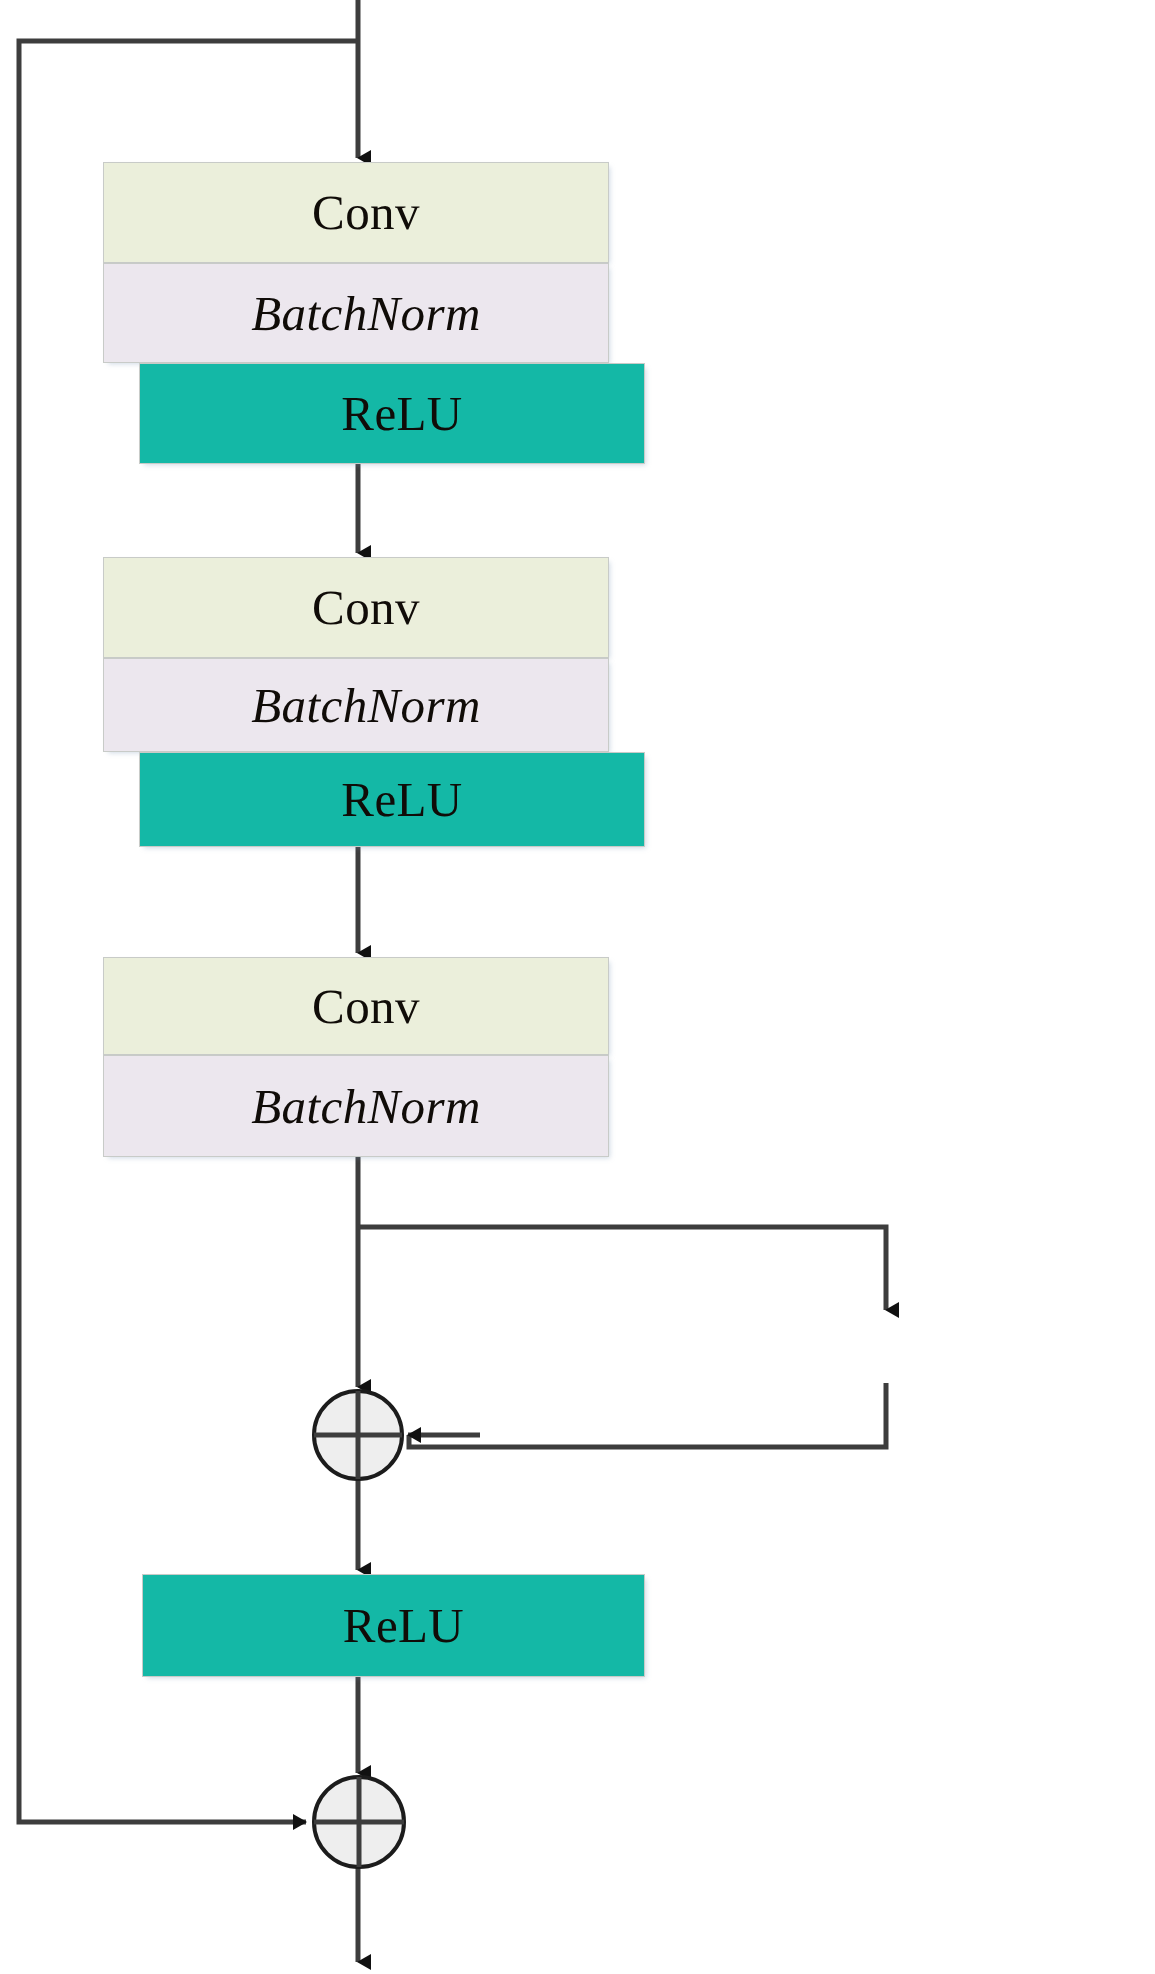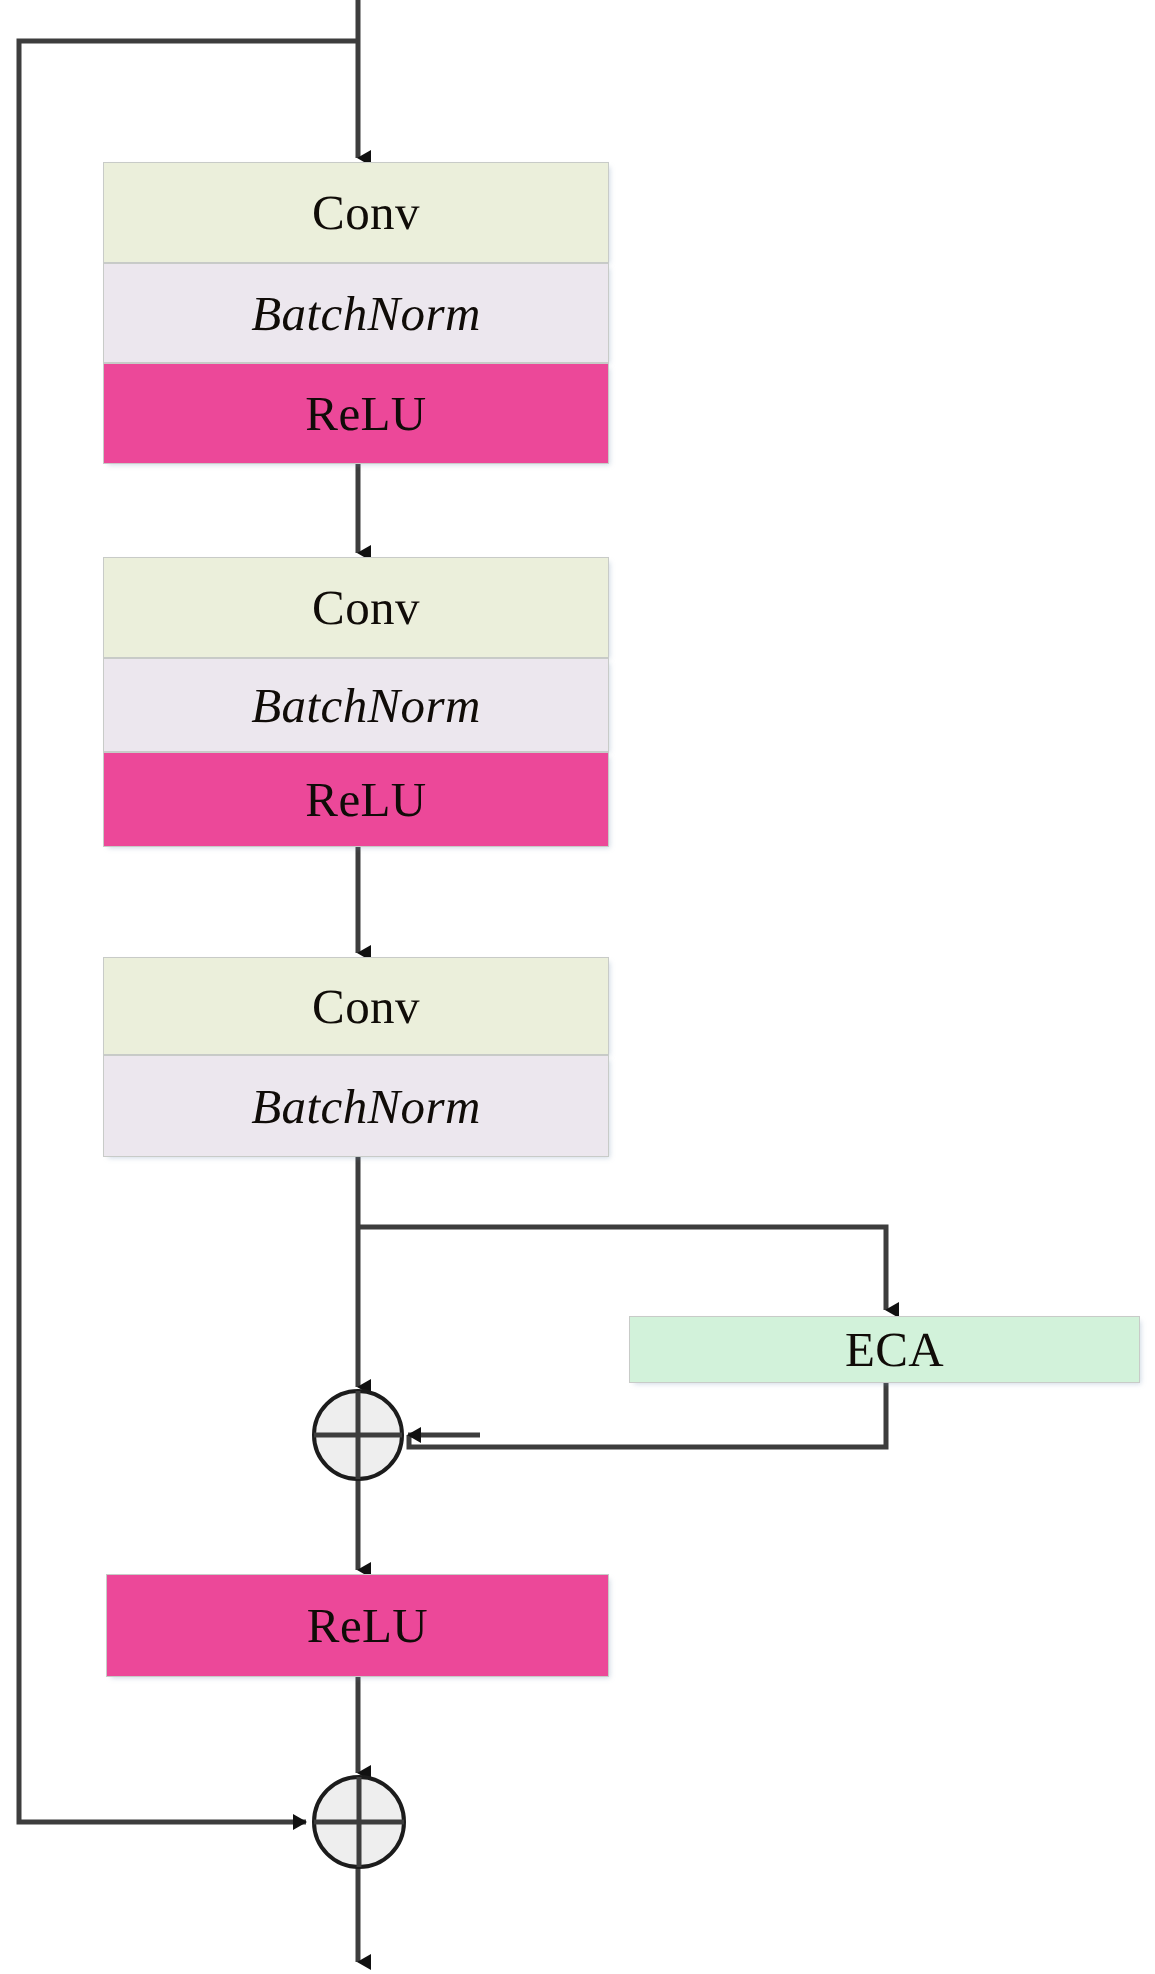"ReLU" .block-relu { background: #ec4899 -> #14b8a6; margin-left: none -> 36px }
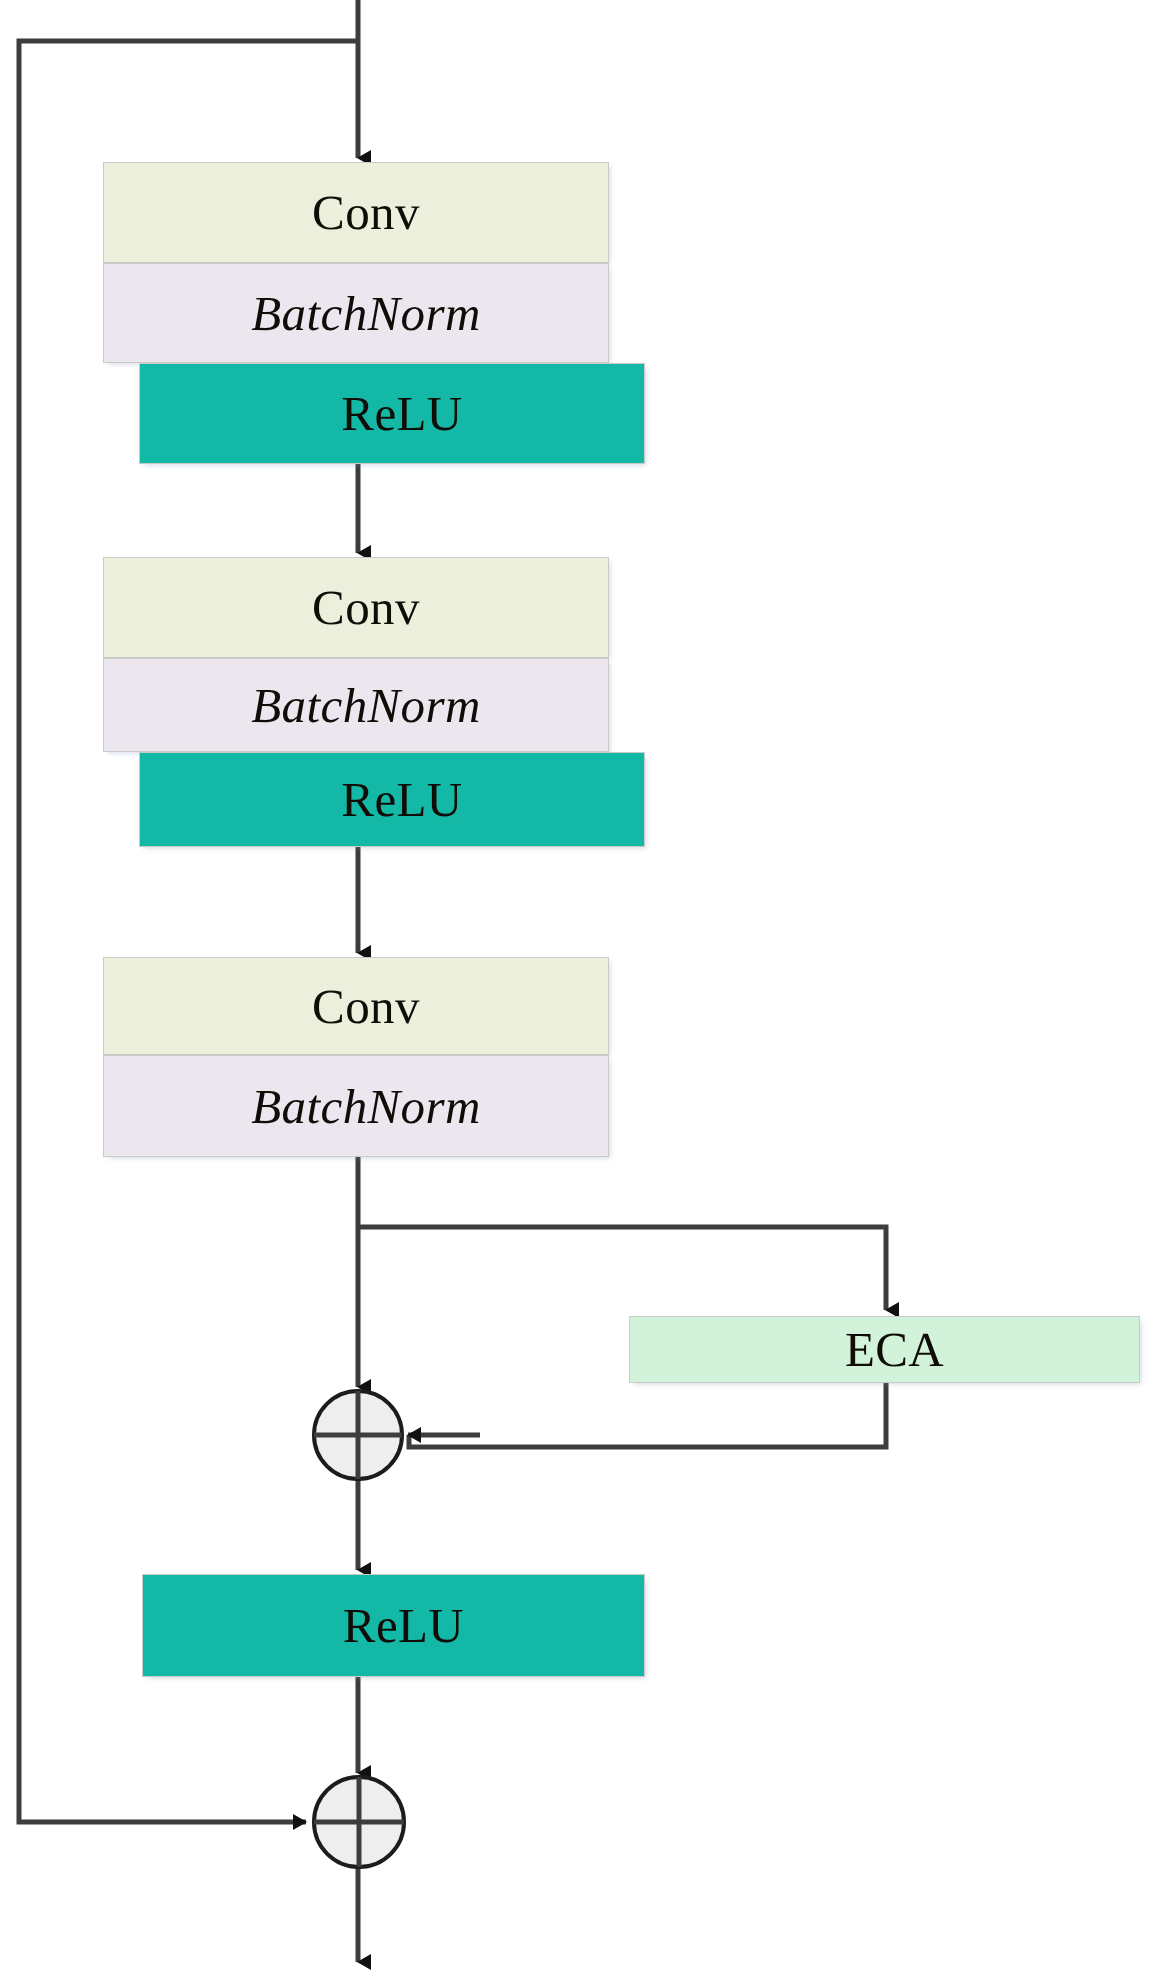"ECA" div.block { html: <div> <span>ECA</span> </div> -> none }
